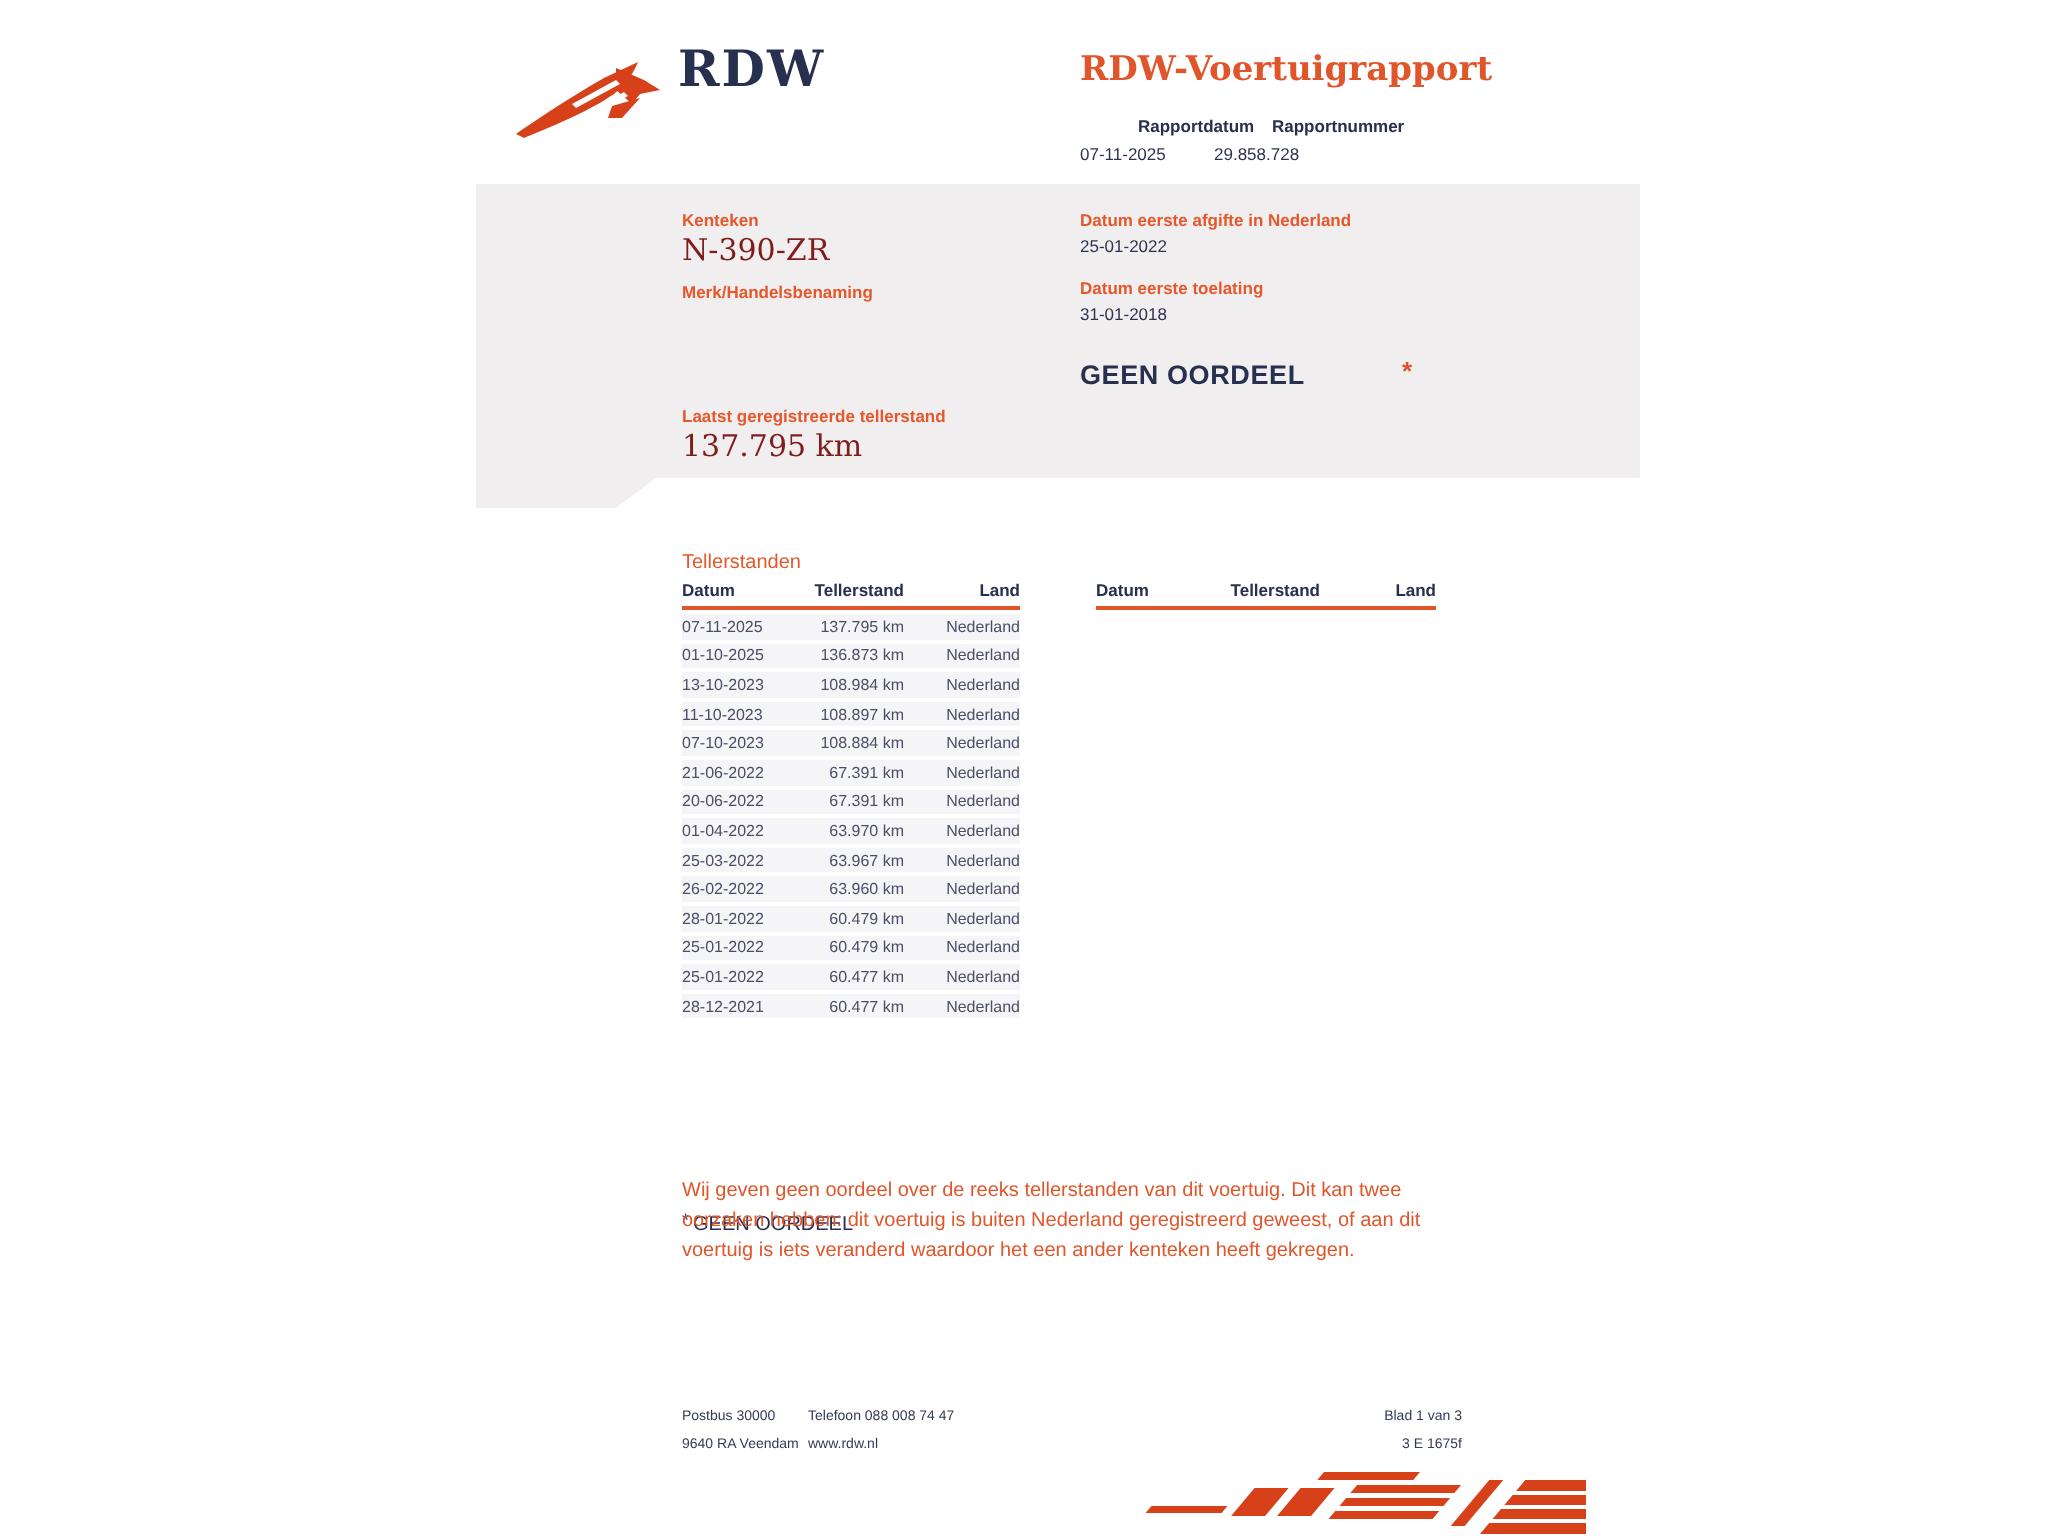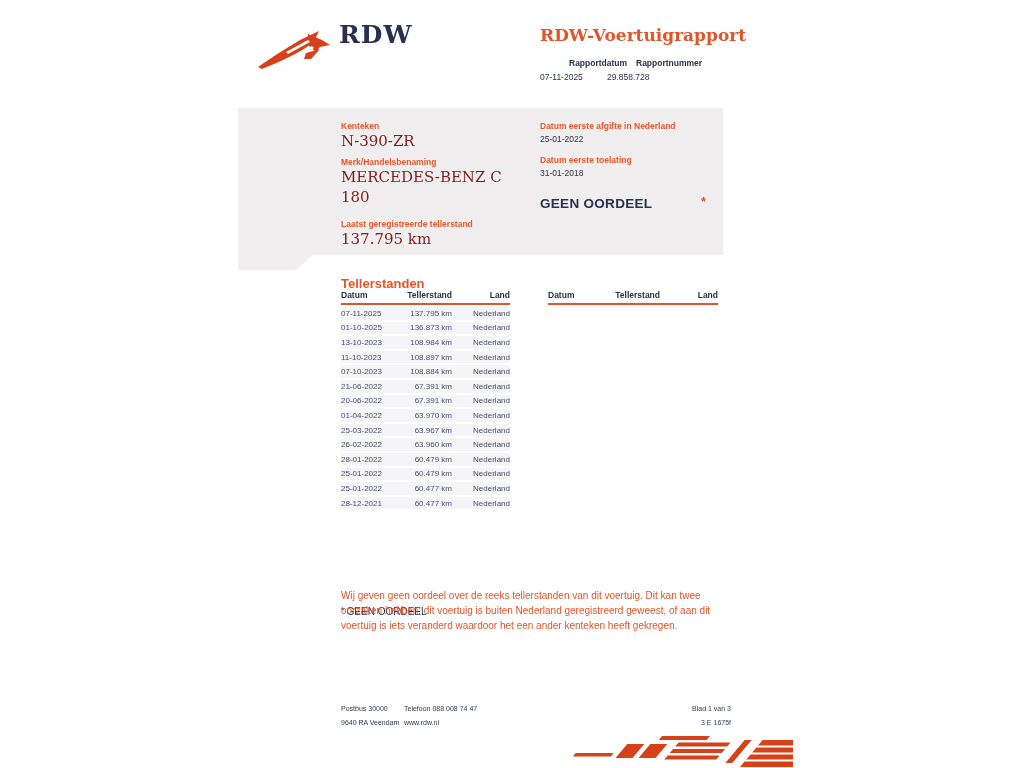"Kenteken" .summary-box { top: 108px -> 92px; width: 485px -> 582px }
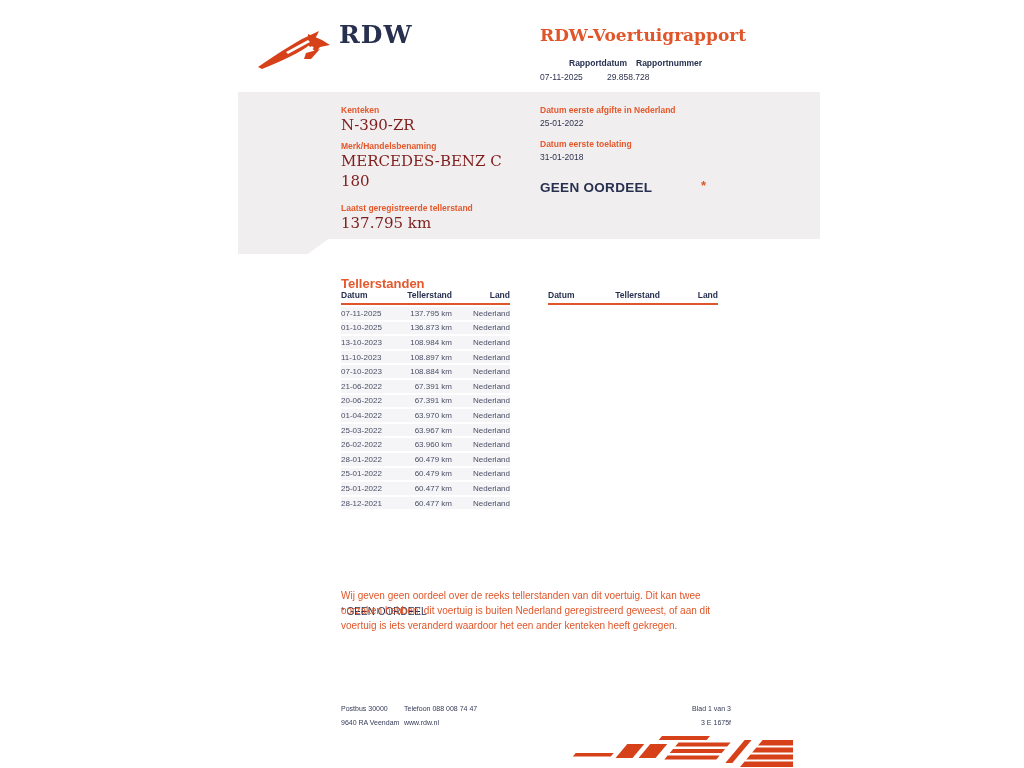"MERCEDES-BENZ C 180" div.box-value-lg { html: <div>MERCEDES-BENZ C 180</div> -> none }
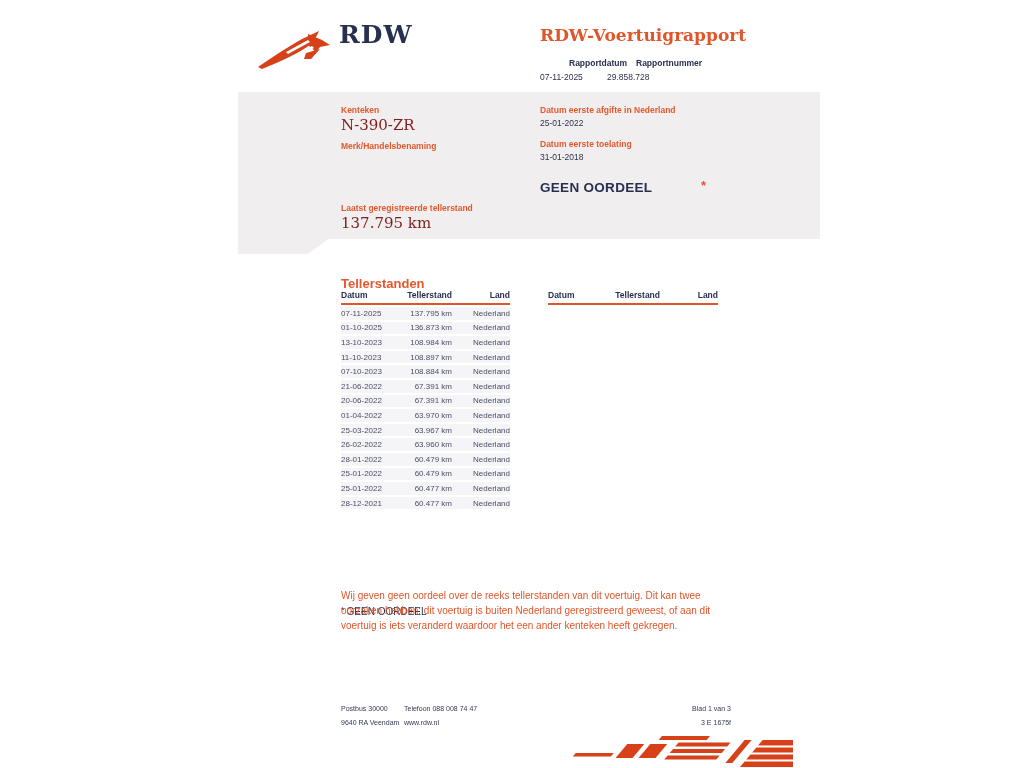"Tellerstanden" .section-title { font-size: 13px -> 10px; font-weight: bold -> normal }
